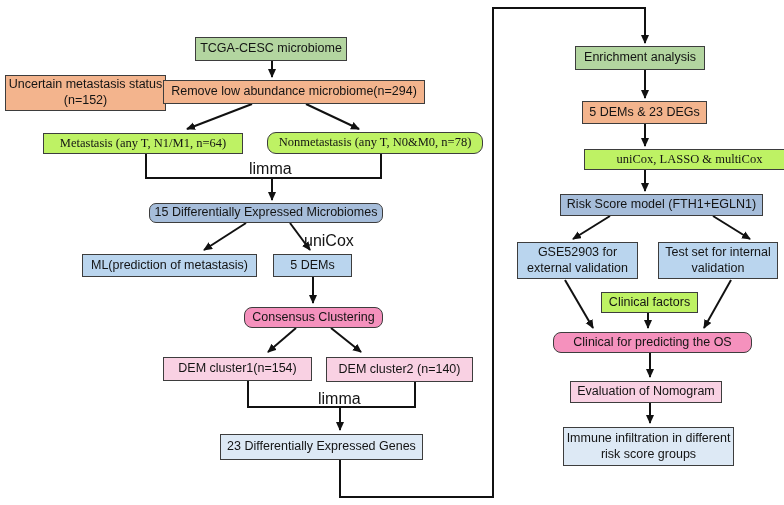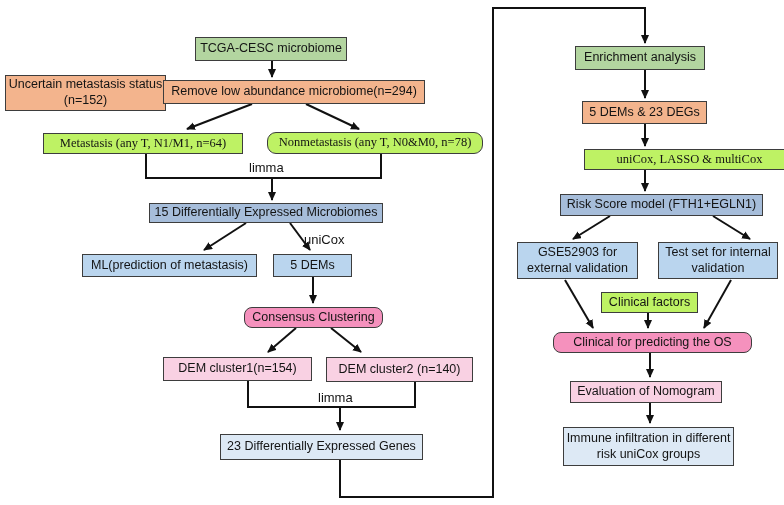"limma" .edge-label { font-size: 13px -> 16px }
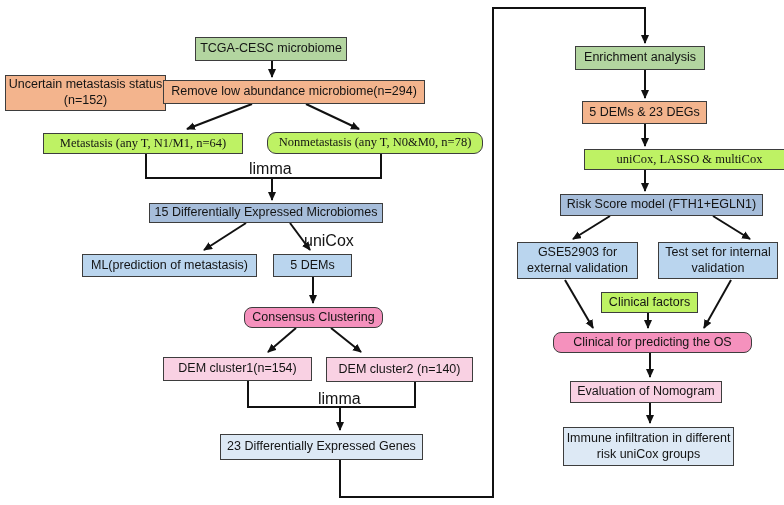"15 Differentially Expressed Microbiomes" div.node { border-radius: none -> 7px }
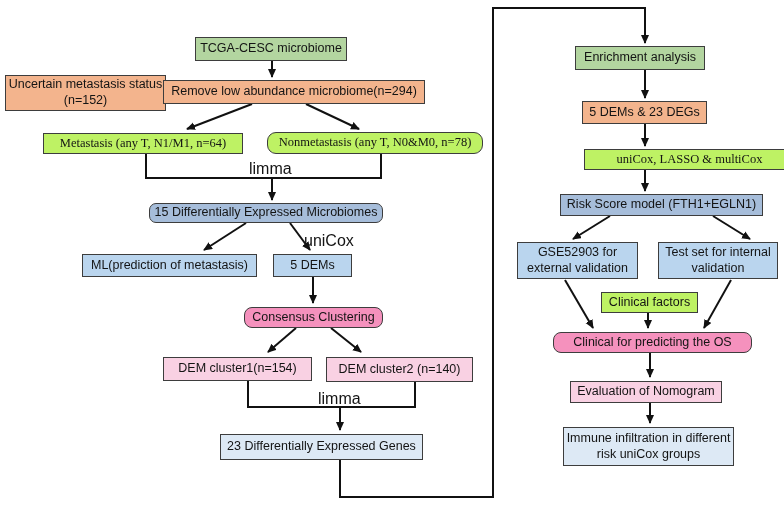"Immune infiltration in different risk" div.node { text: uniCox -> score }
